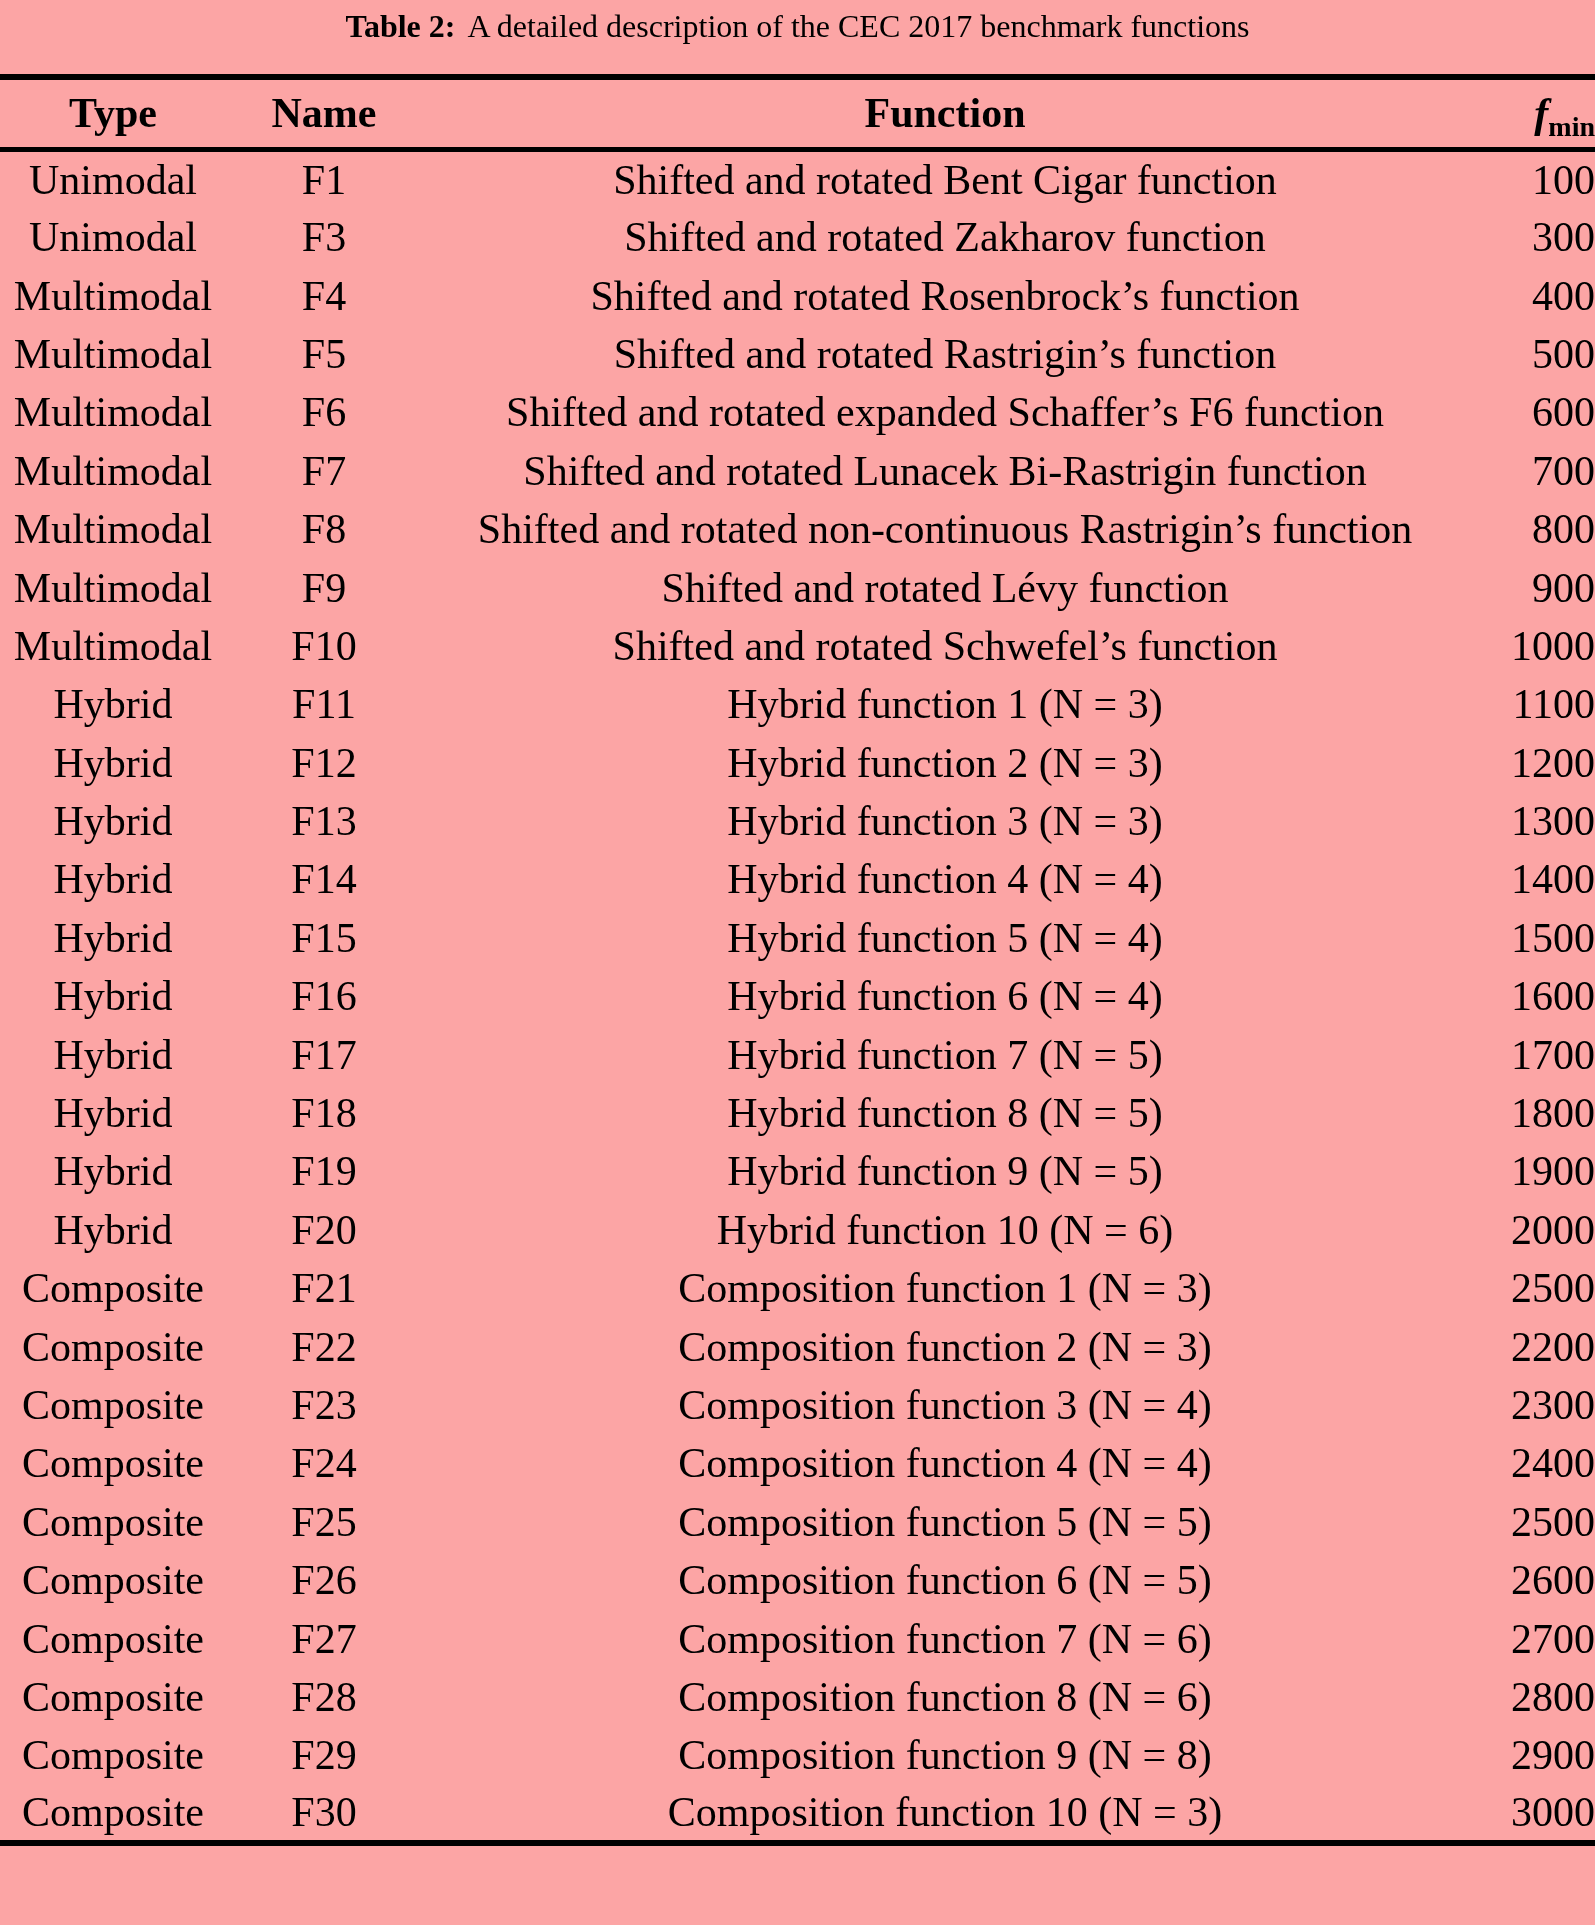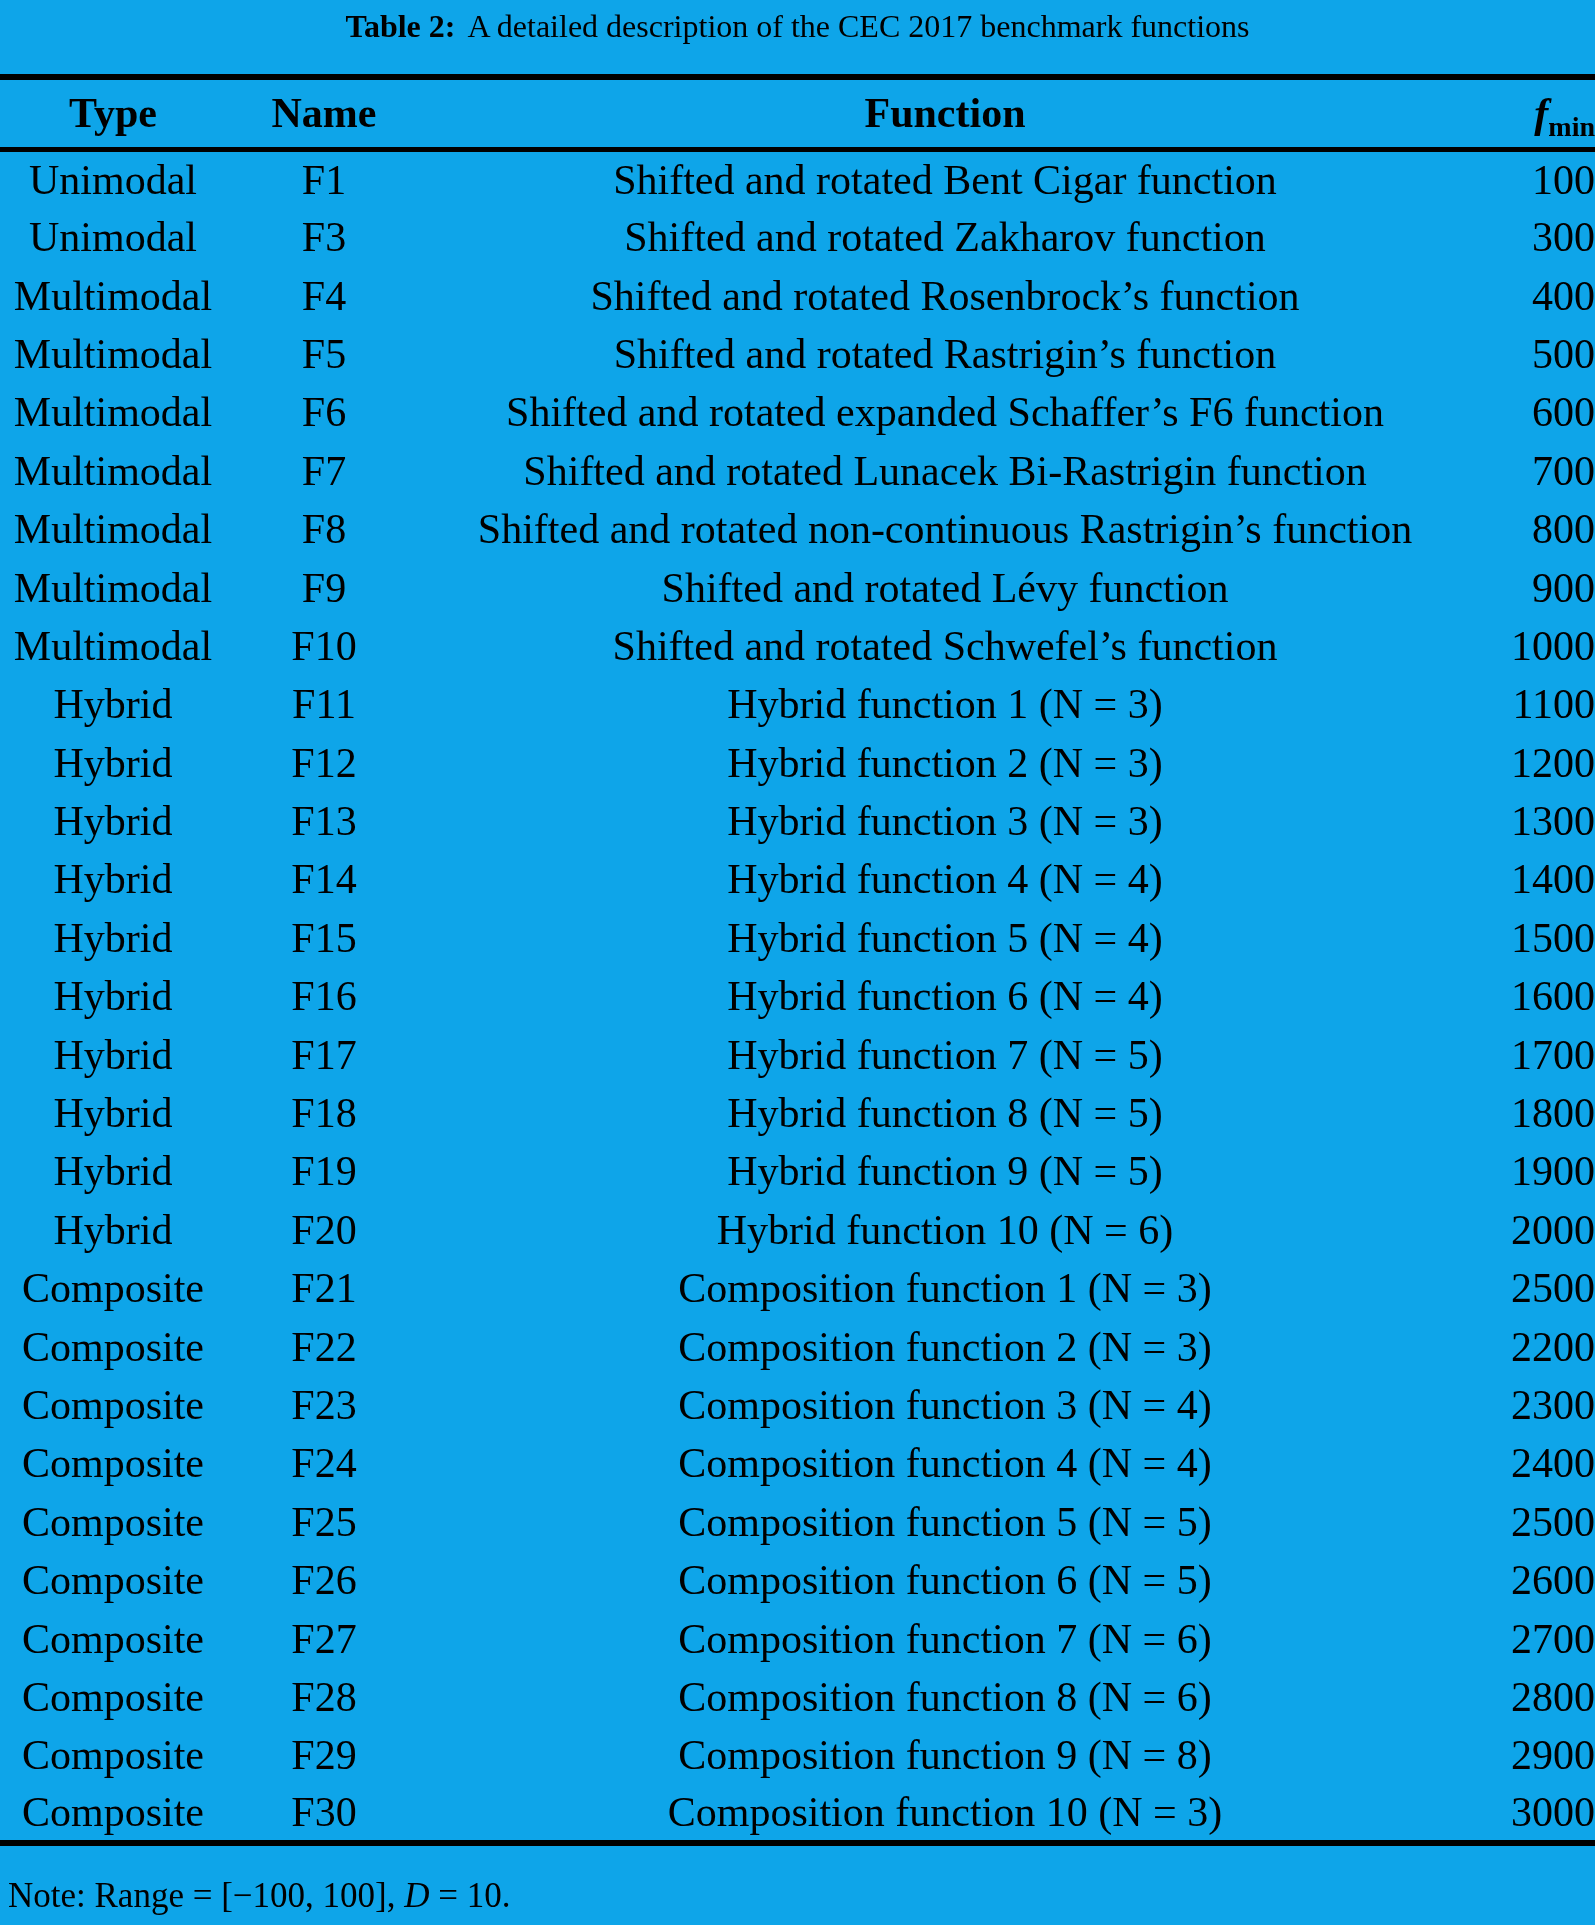"Table 2: A detailed description" #page { background: #0ea5e9 -> #fca5a5 }
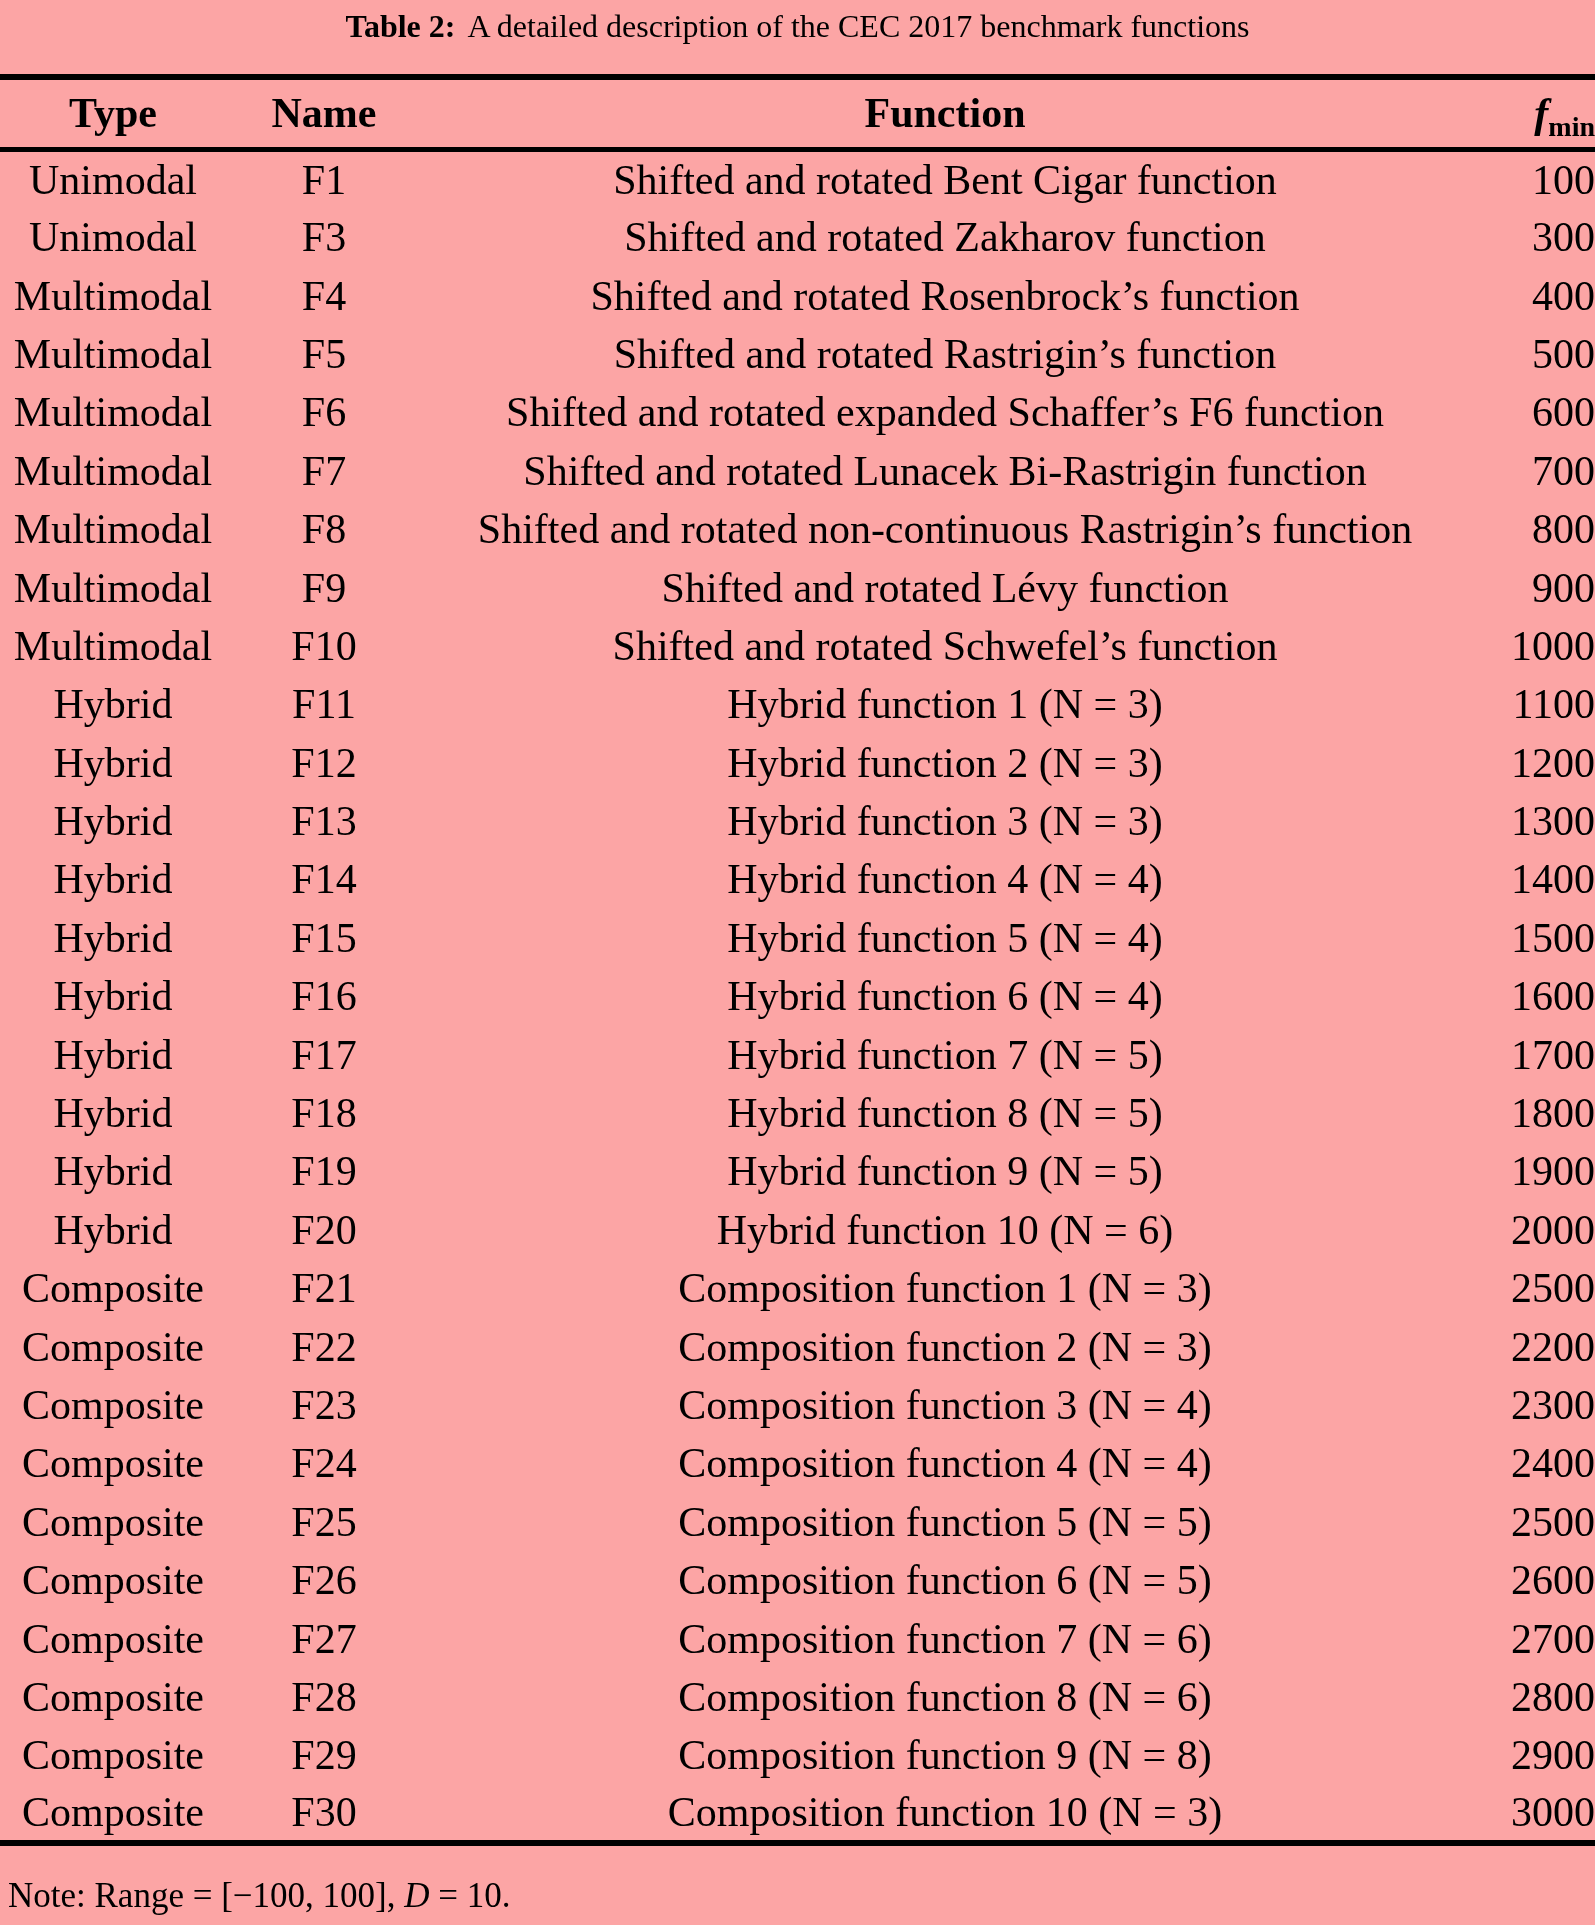"Note: Range = [−100, 100]," div.note { html: <div><span>Note: Range = [−100, 100], </span><span>D</span><span> = 10.</span></div> -> none }
